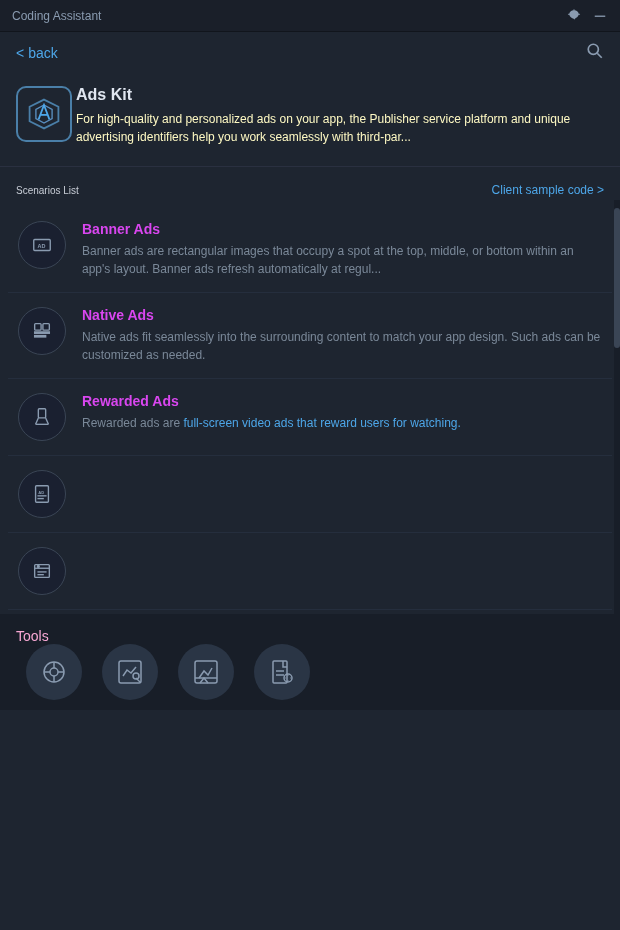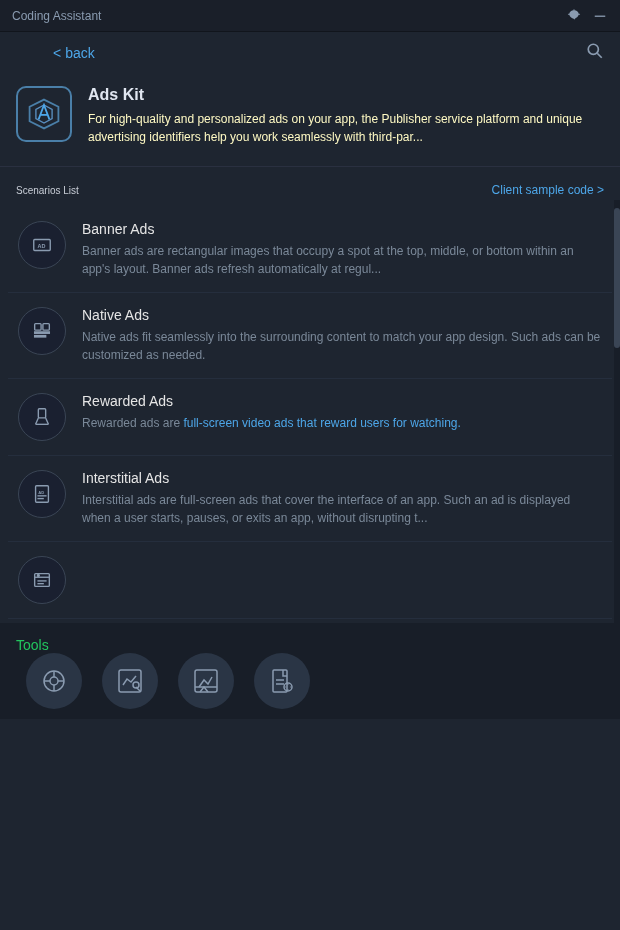"back" .nav-bar { margin-left: 37px -> none }
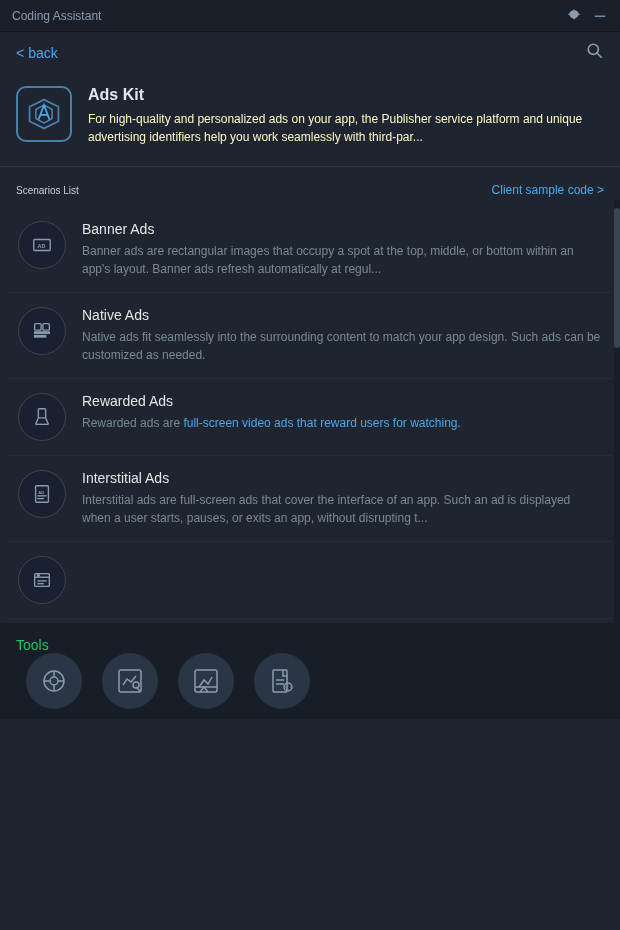"Ads Kit" .kit-header { gap: 16px -> 4px }
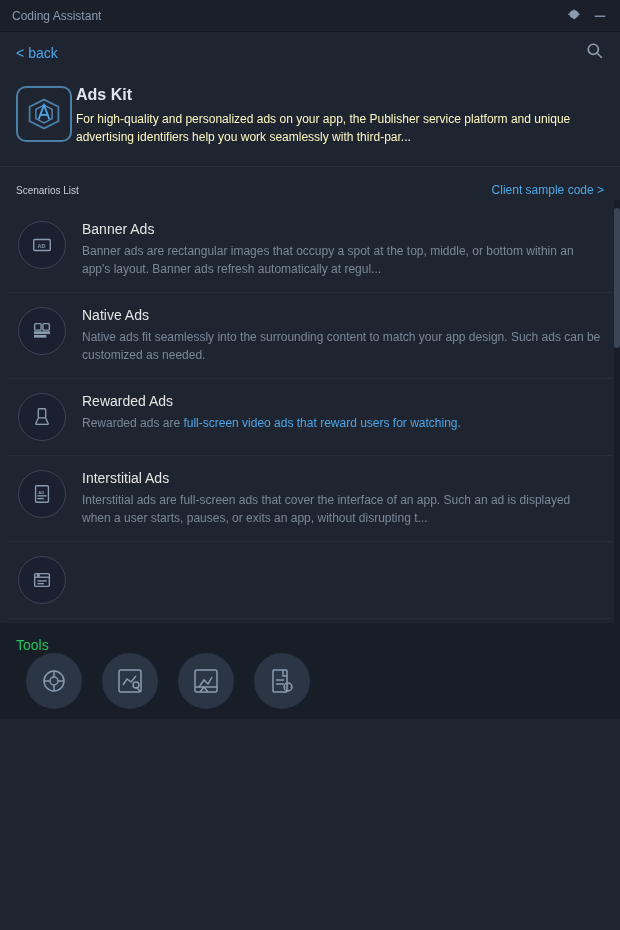"Banner Ads" .scenario-text h3 { color: #e5e5e5 -> #d946ef; font-weight: 400 -> 700 }
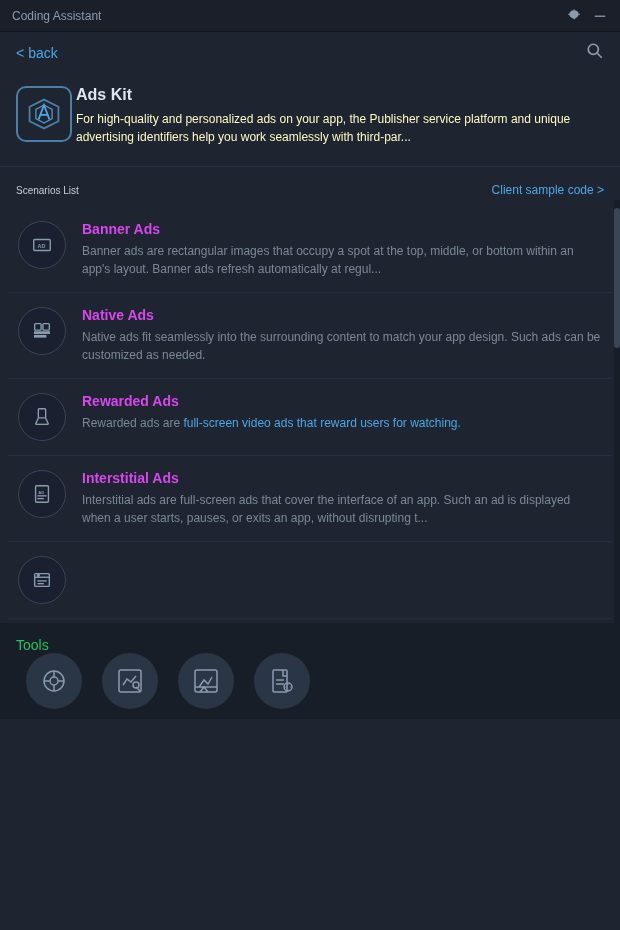"Interstitial Ads" div.scenario-text { html: <div> <h3>Interstitial Ads</h3> <p>Interstitial ads are full-screen ads that cover the interface of an app. Such an ad is displayed when a user starts, pauses, or exits an app, without disrupting t...</p> </div> -> none }
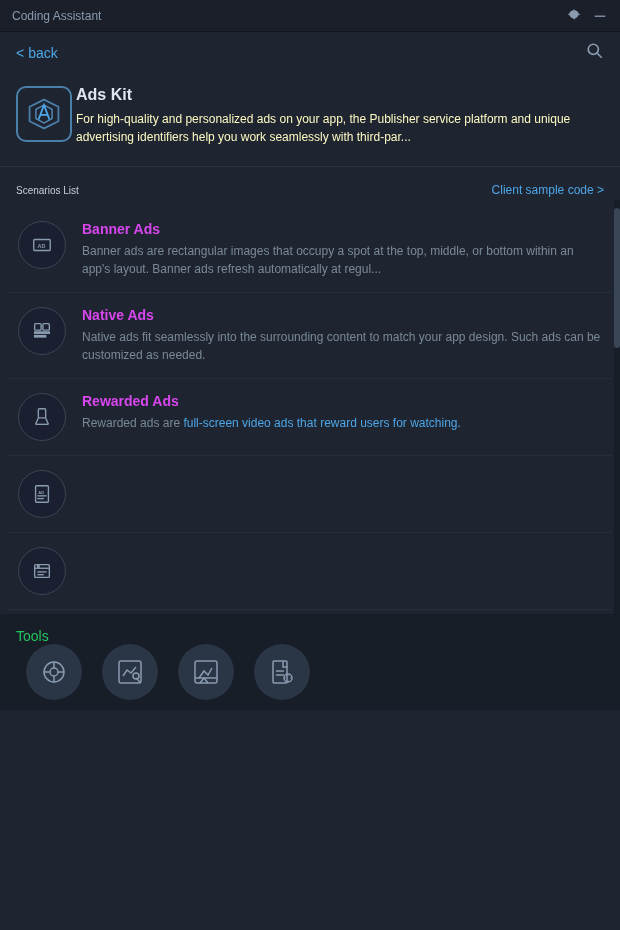"Tools" .tools-title { color: #22c55e -> #f9a8d4 }
